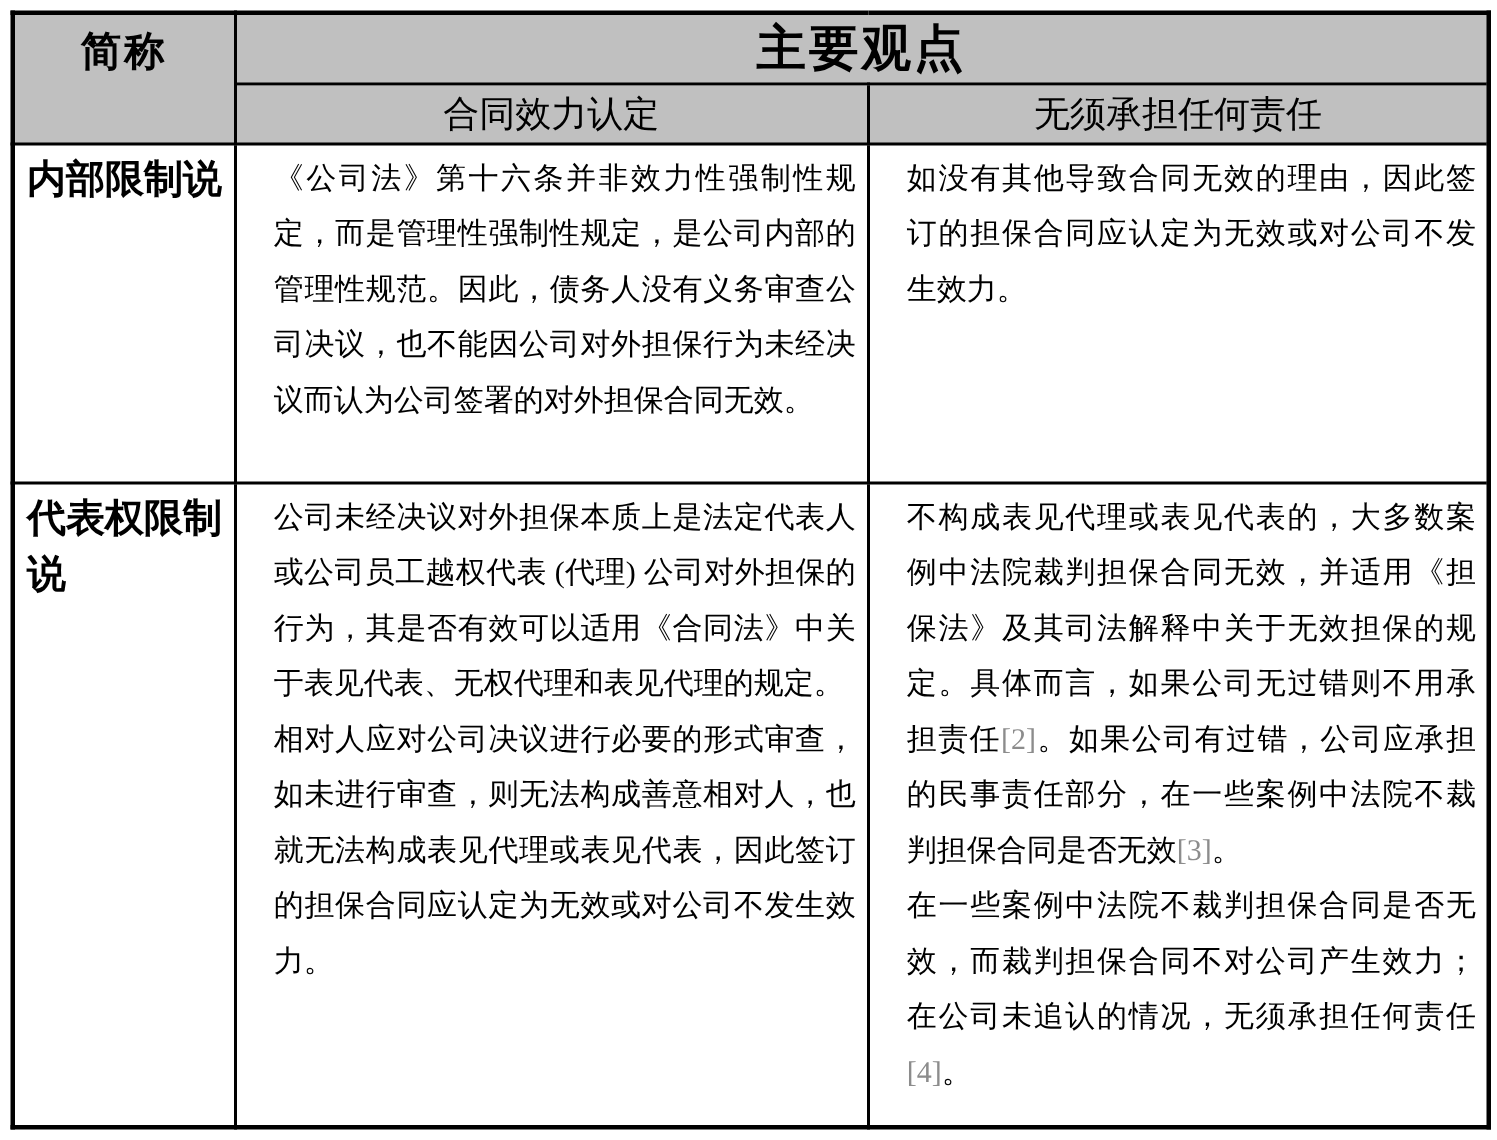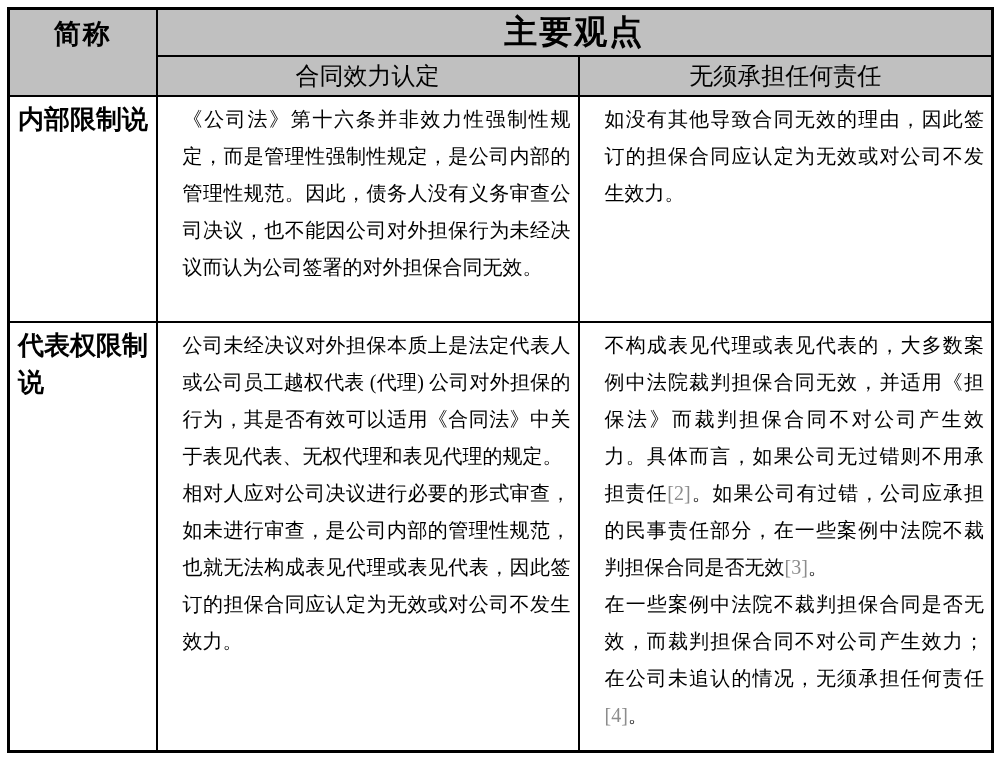"不构成表见代理或表见代表的，大多数案例中法院裁判担保合同无效，并适用《担保法》而" span { text: 而裁判担保合同不对公司产生效力 -> 及其司法解释中关于无效担保的规定 }
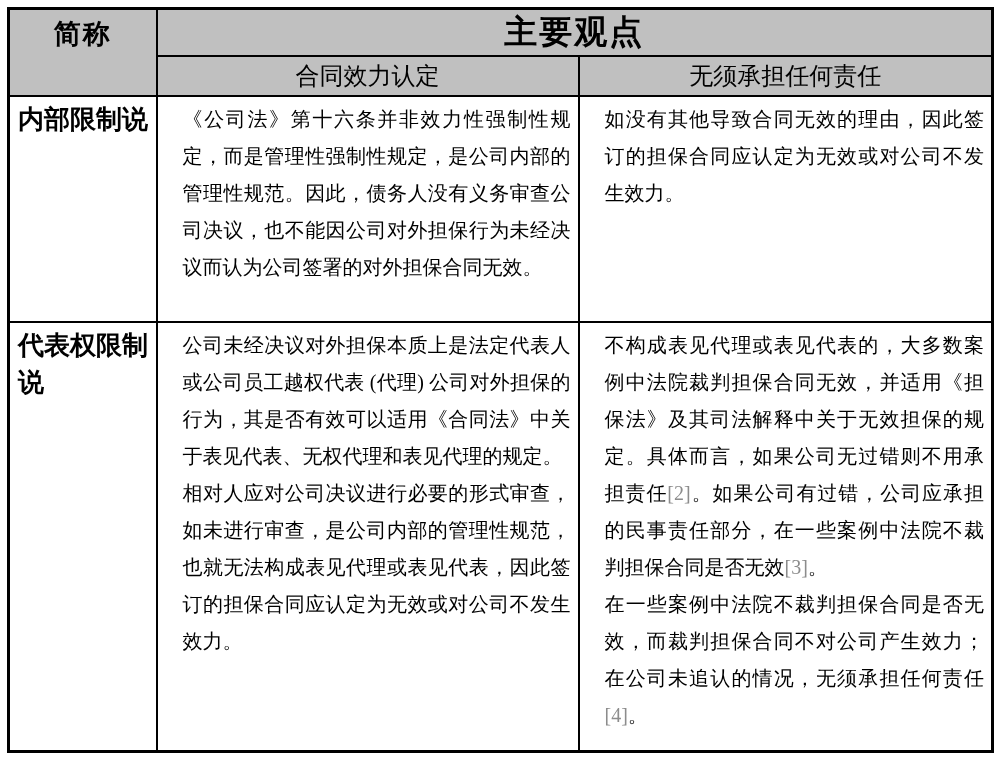"相对人应对公司决议进行必要的形式审查，如未进行审查，是公司内部的管理性规范，也就" p { text: 是公司内部的管理性规范 -> 则无法构成善意相对人 }
